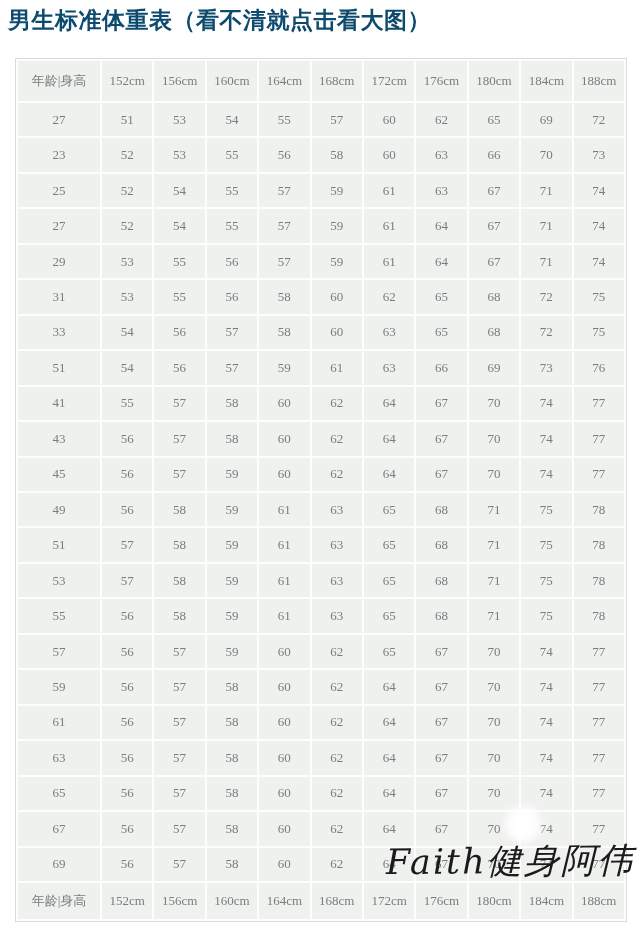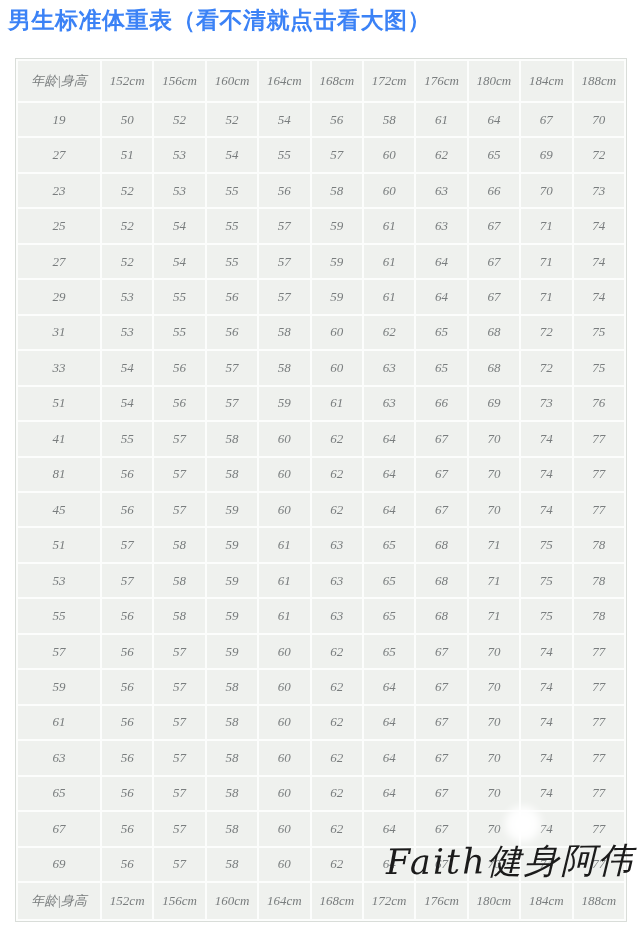"男生标准体重表（看不清就点击看大图）" .page-title { color: #3b82f6 -> #0c4a6e }
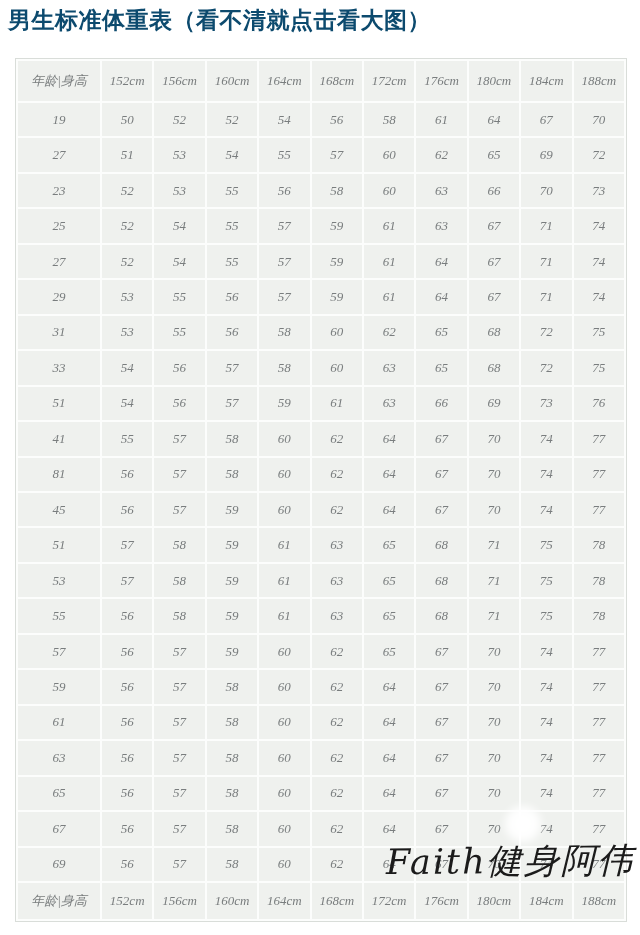"年龄|身高" table.weight-table { font-style: italic -> none }
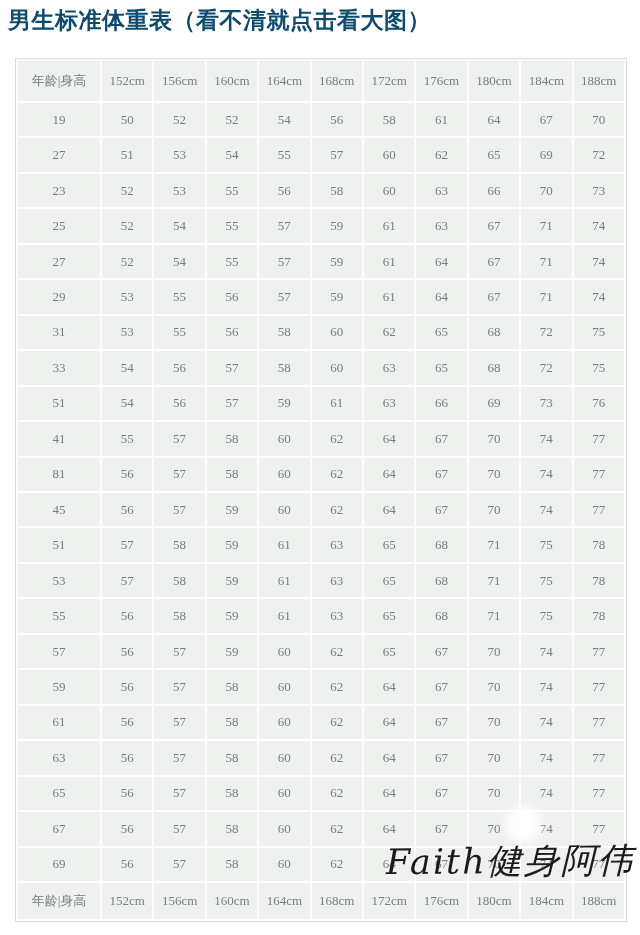"19" tr { html: <tr> <td>19</td> <td>50</td> <td>52</td> <td>52</td> <td>54</td> <td>56</td> <td>58</td> <td>61</td> <td>64</td> <td>67</td> <td>70</td> </tr> -> none }
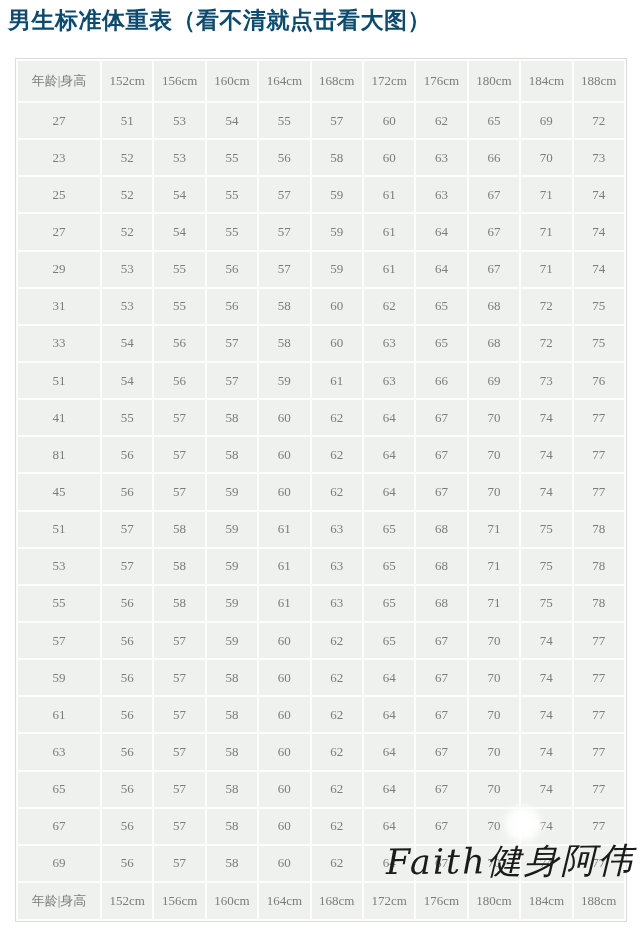"81" td { text: 81 -> 43 }
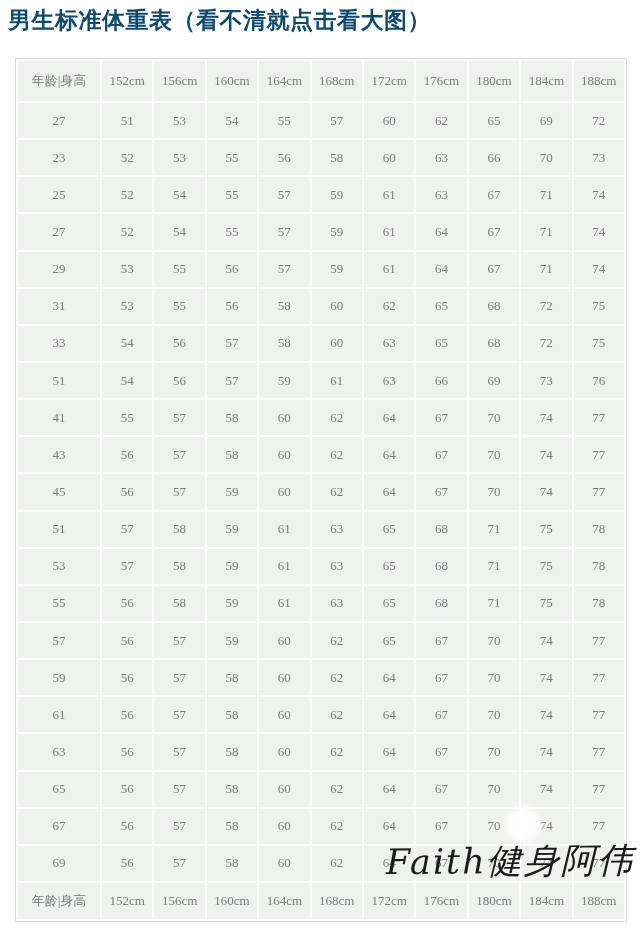"49" tr { html: none -> <tr> <td>49</td> <td>56</td> <td>58</td> <td>59</td> <td>61</td> <td>63</td> <td>65</td> <td>68</td> <td>71</td> <td>75</td> <td>78</td> </tr> }
